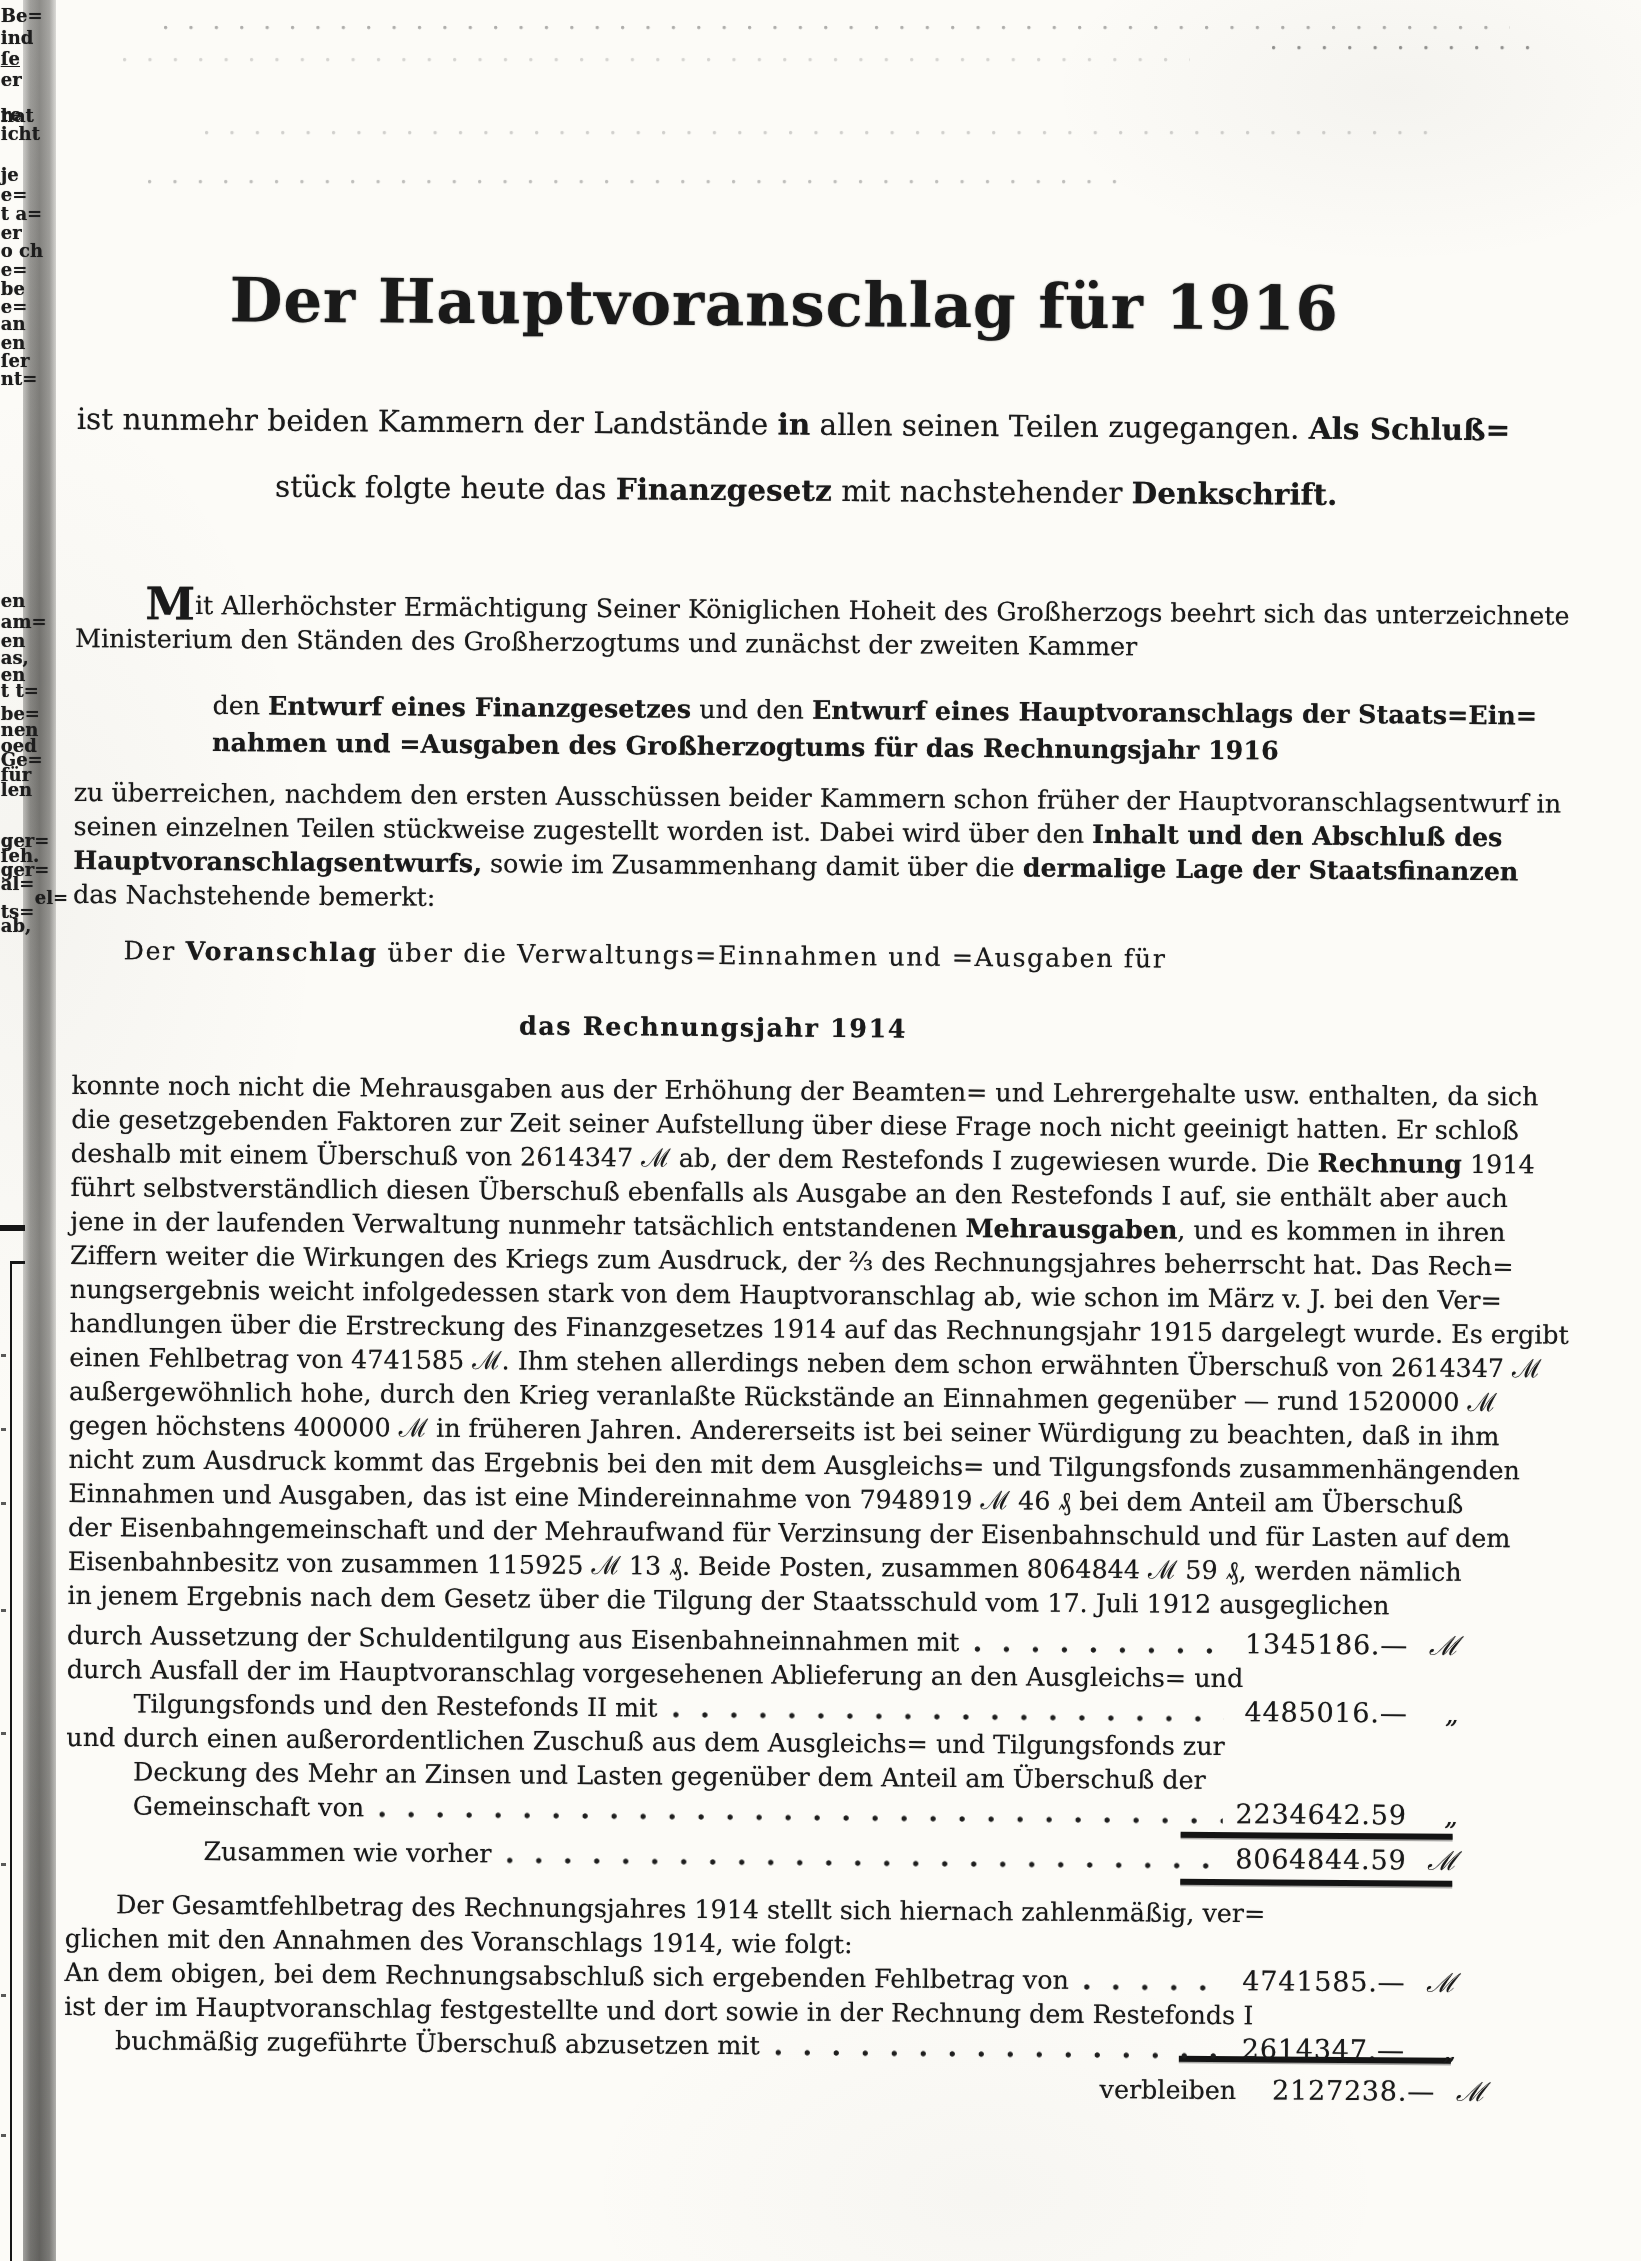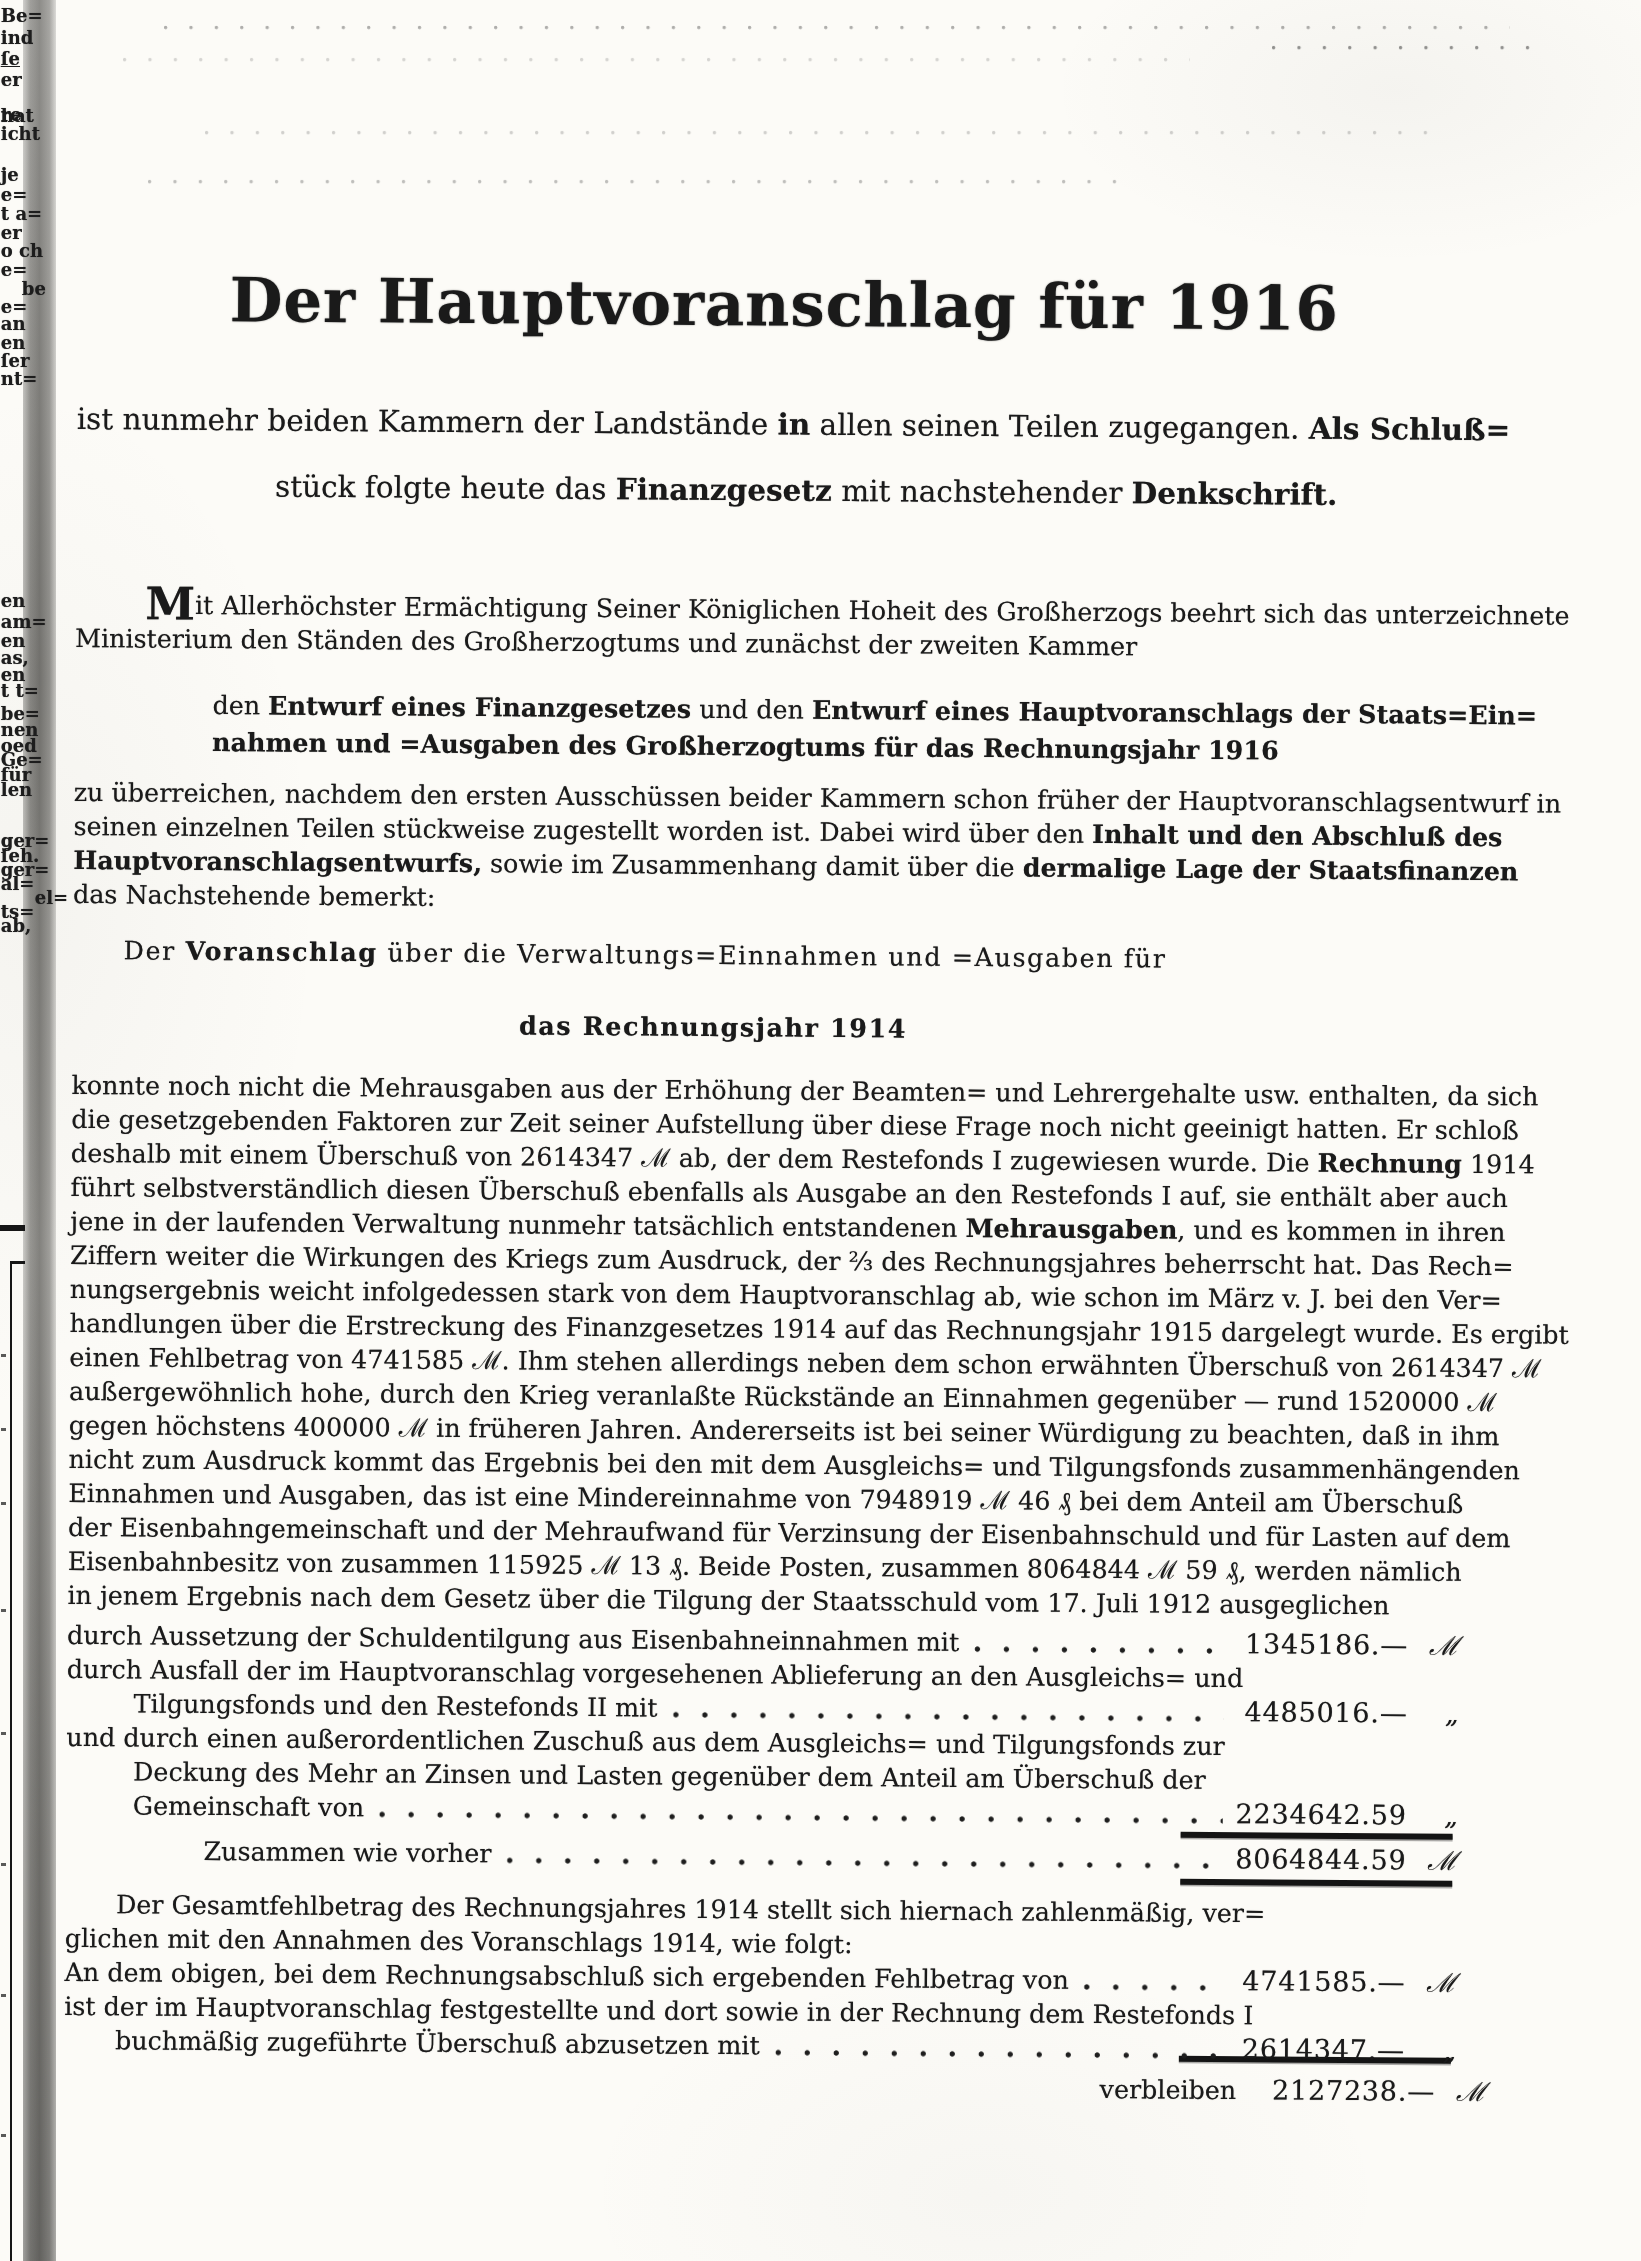"be" span.frag { padding-left: 21px -> none }
